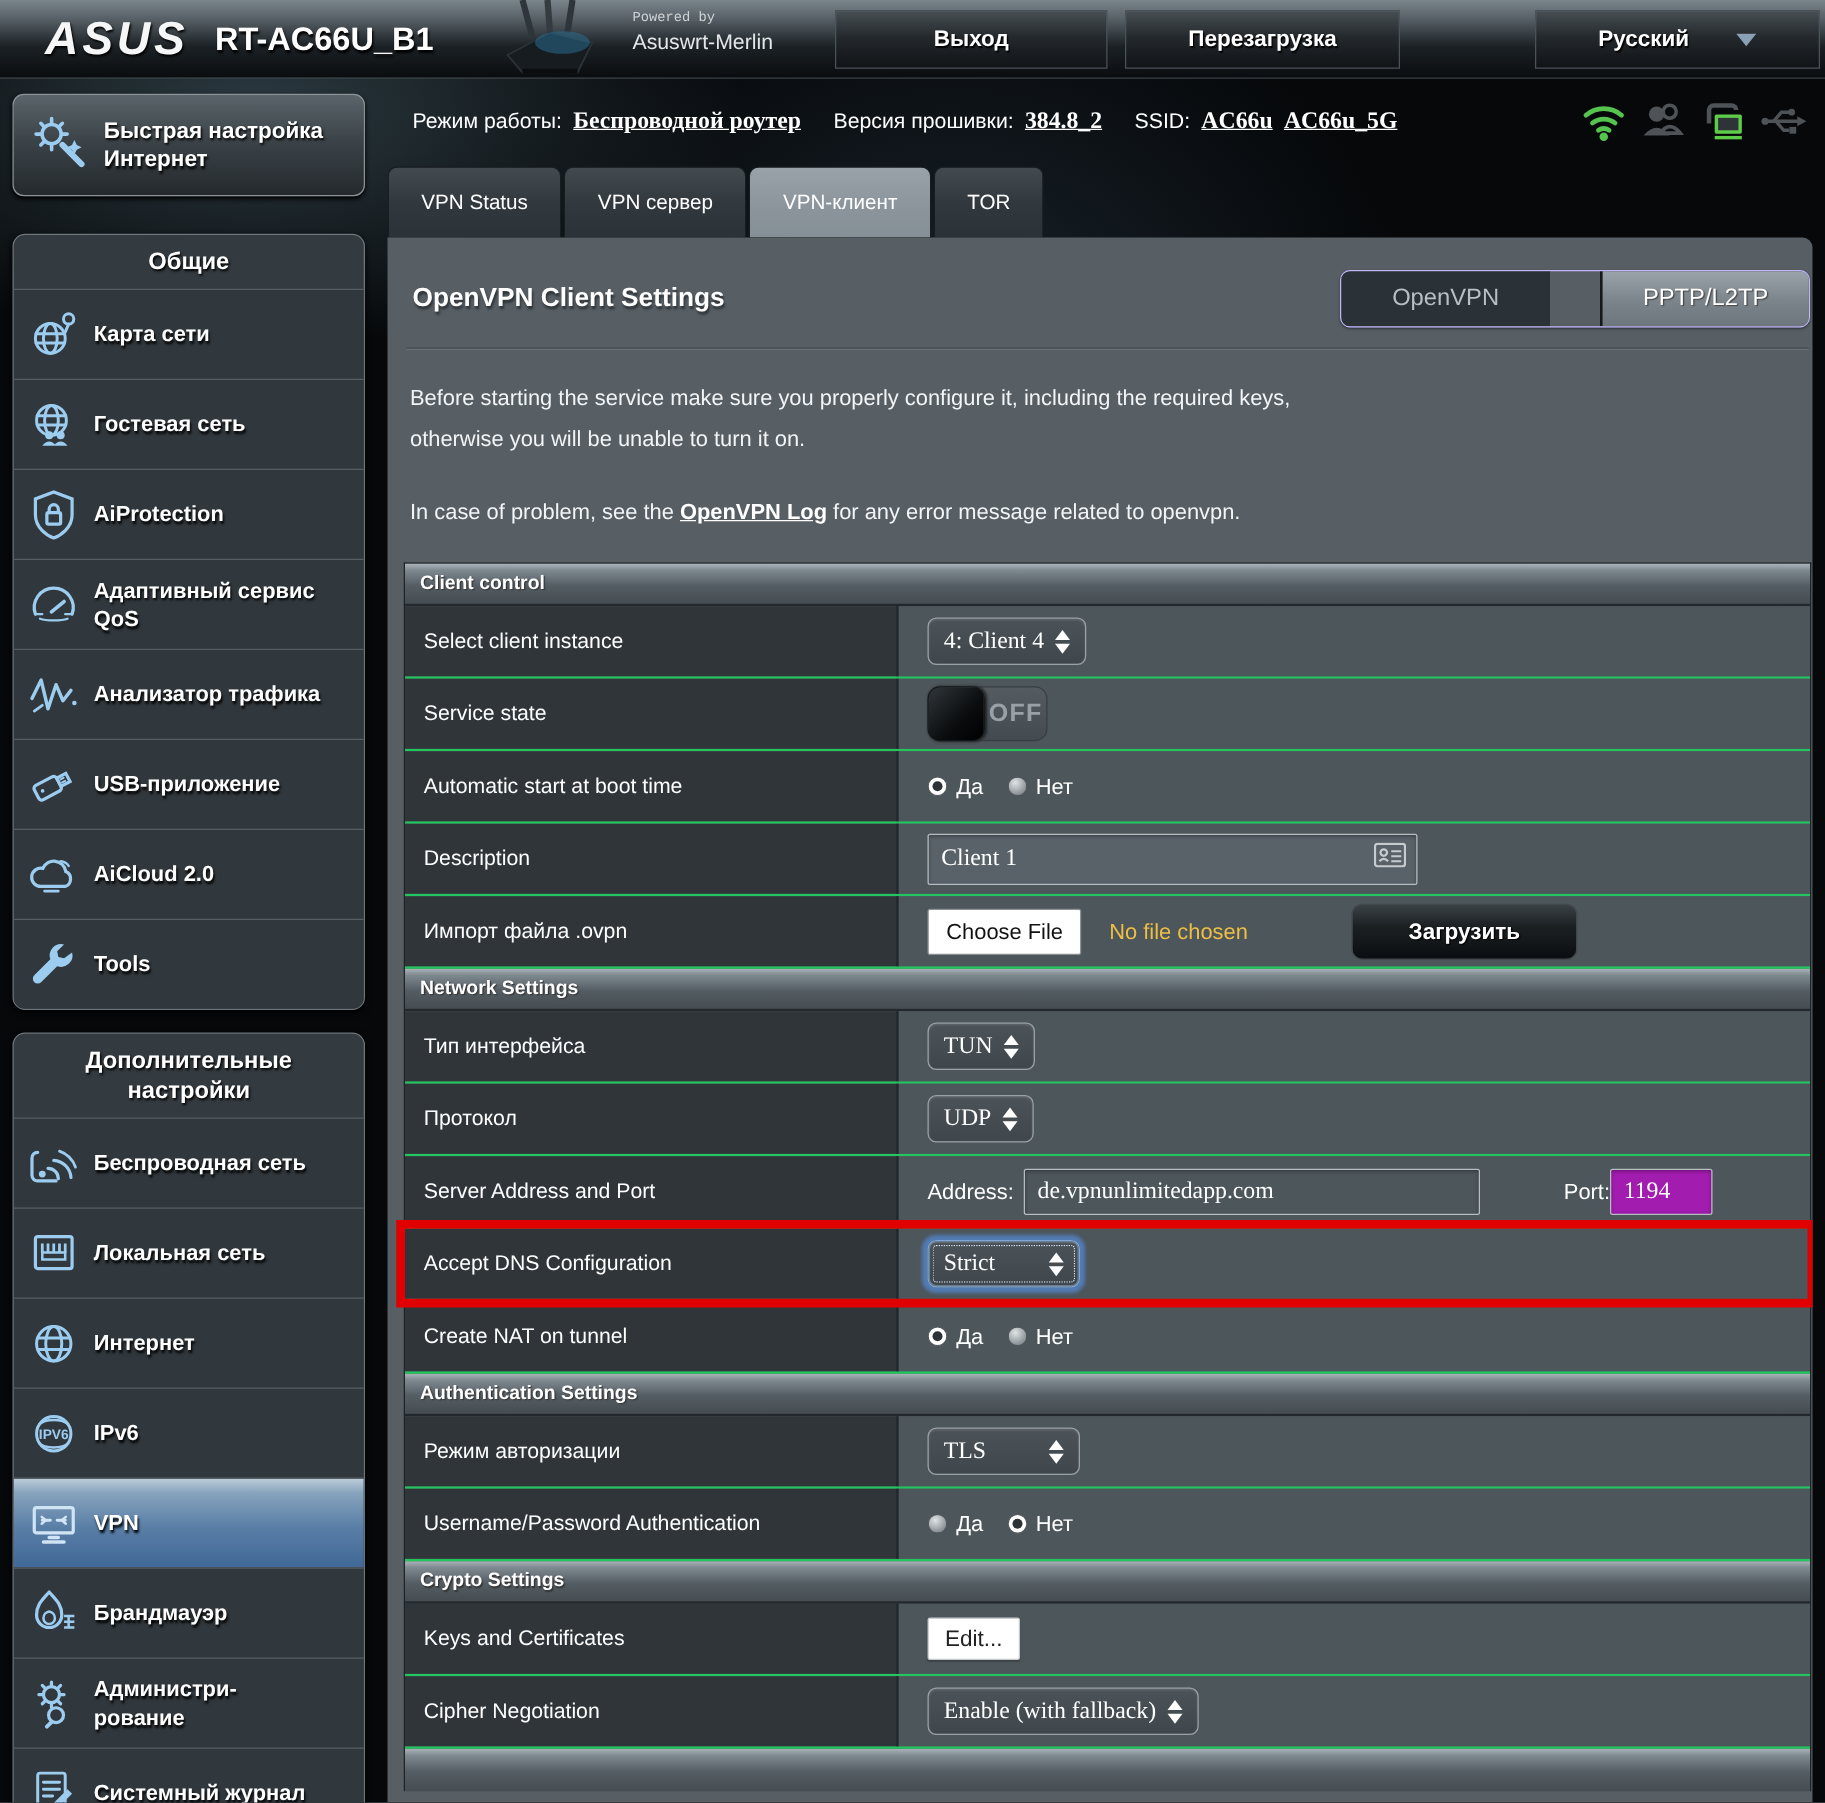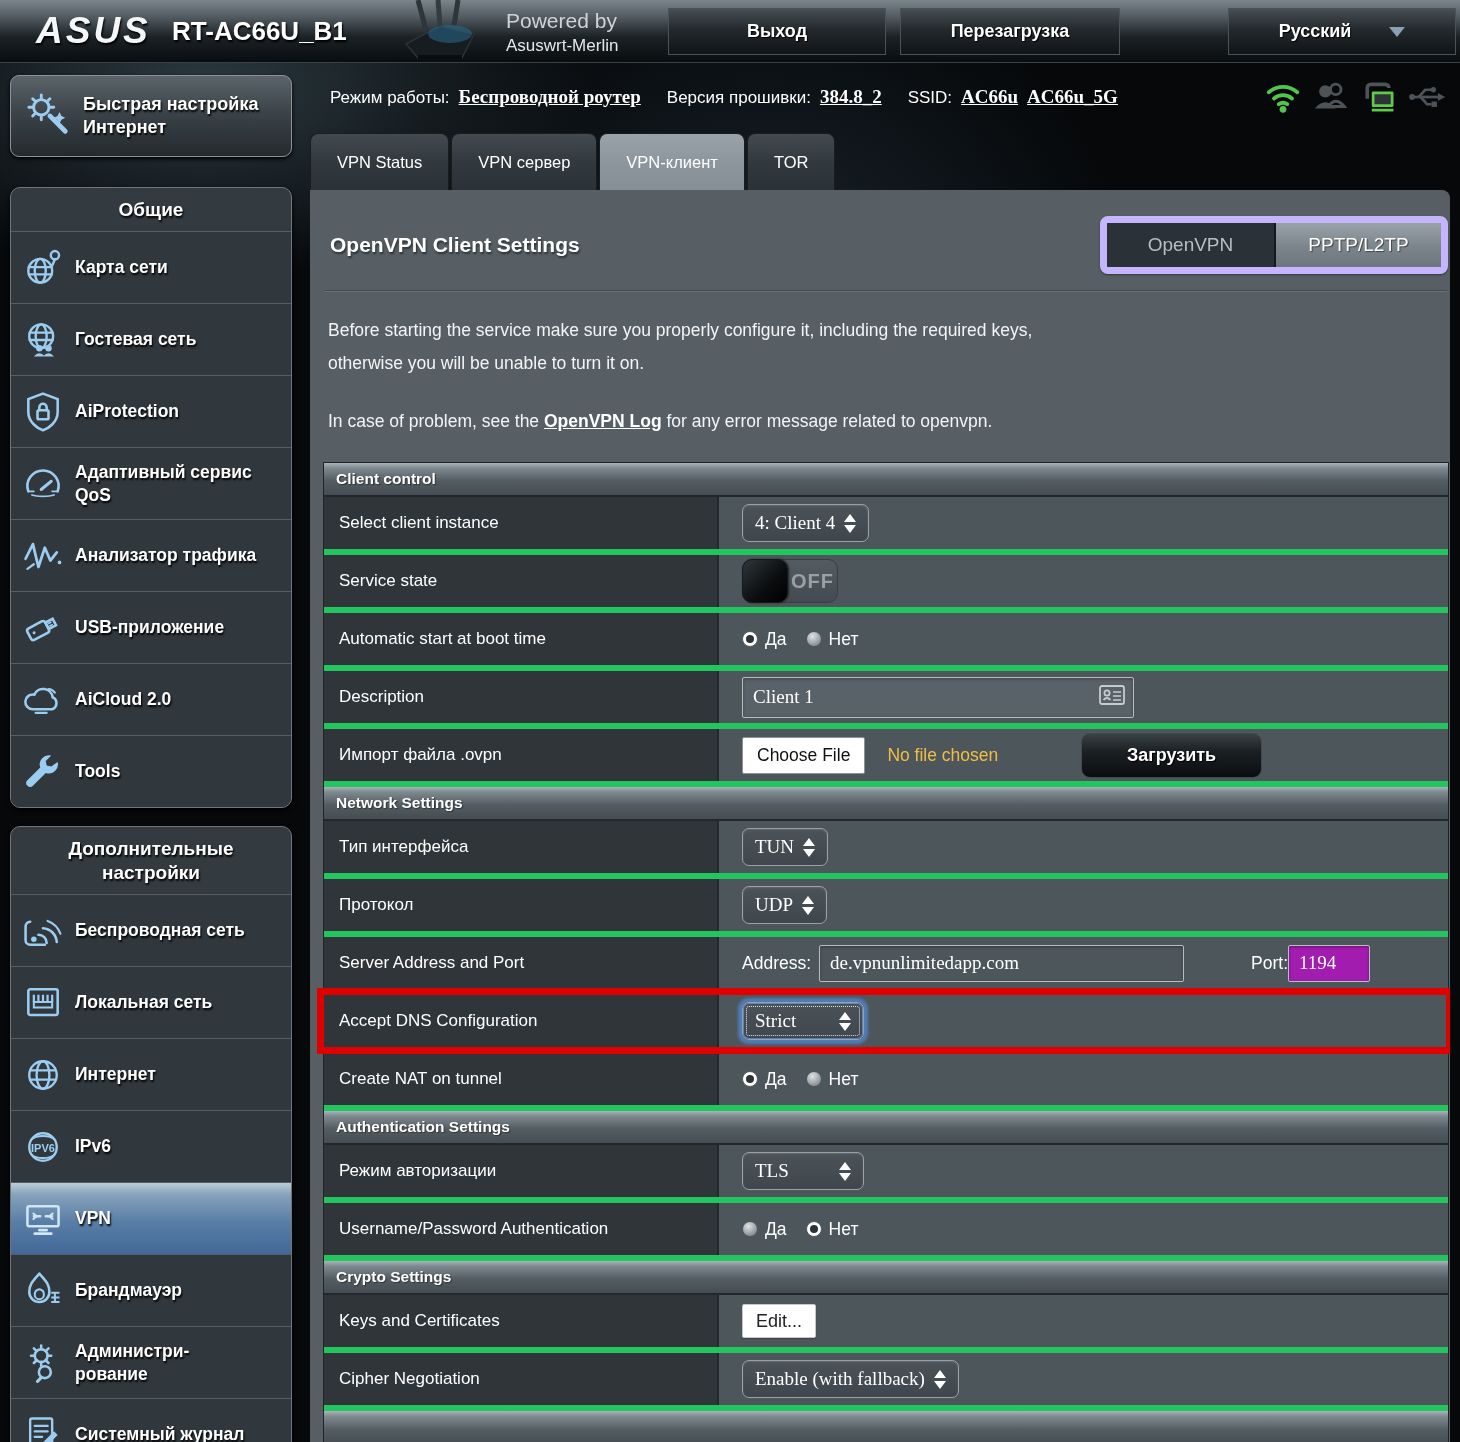"Powered by" .powered .l1 { font-family: none -> Liberation Mono, monospace; font-size: 21px -> 11px }
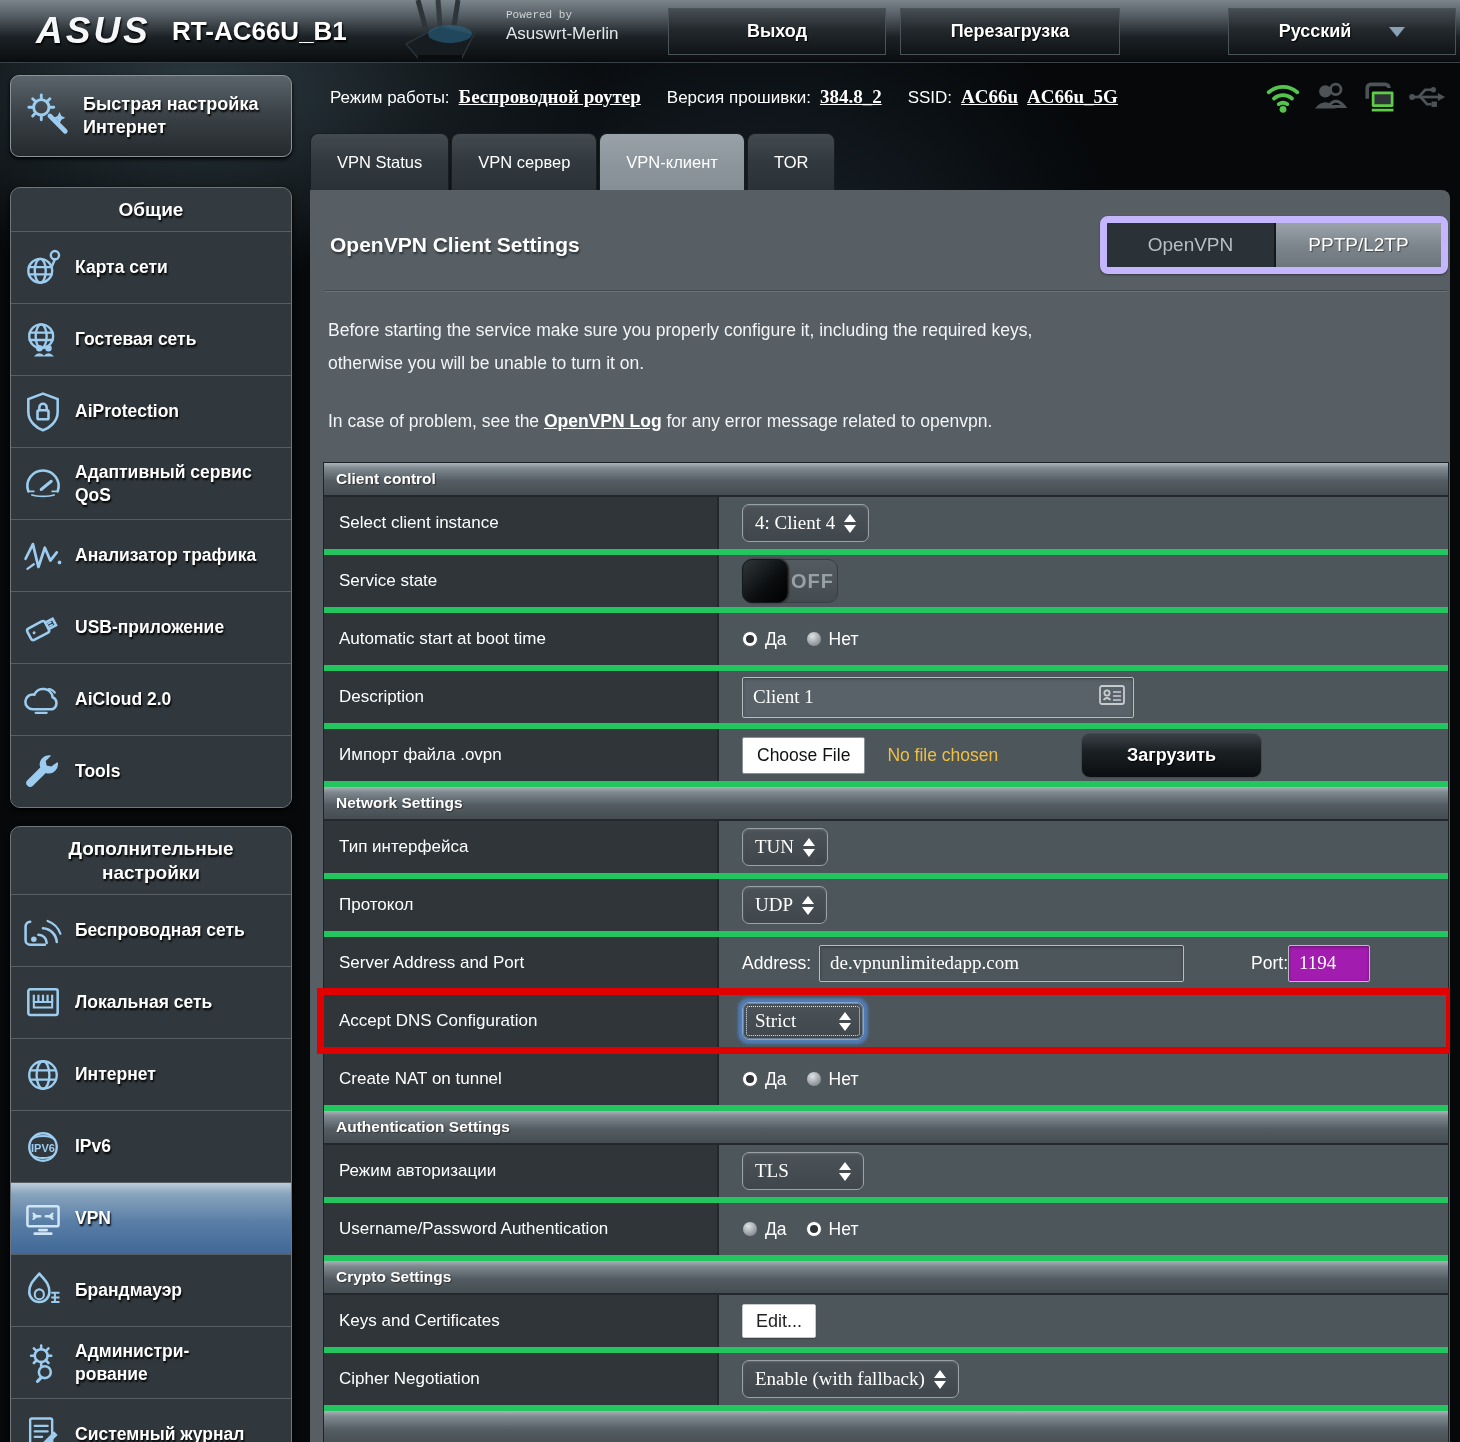"OpenVPN" .vpn-toggle { border: 7px solid #c4b5fd -> 1px solid #c4b5fd; gap: none -> 40px }
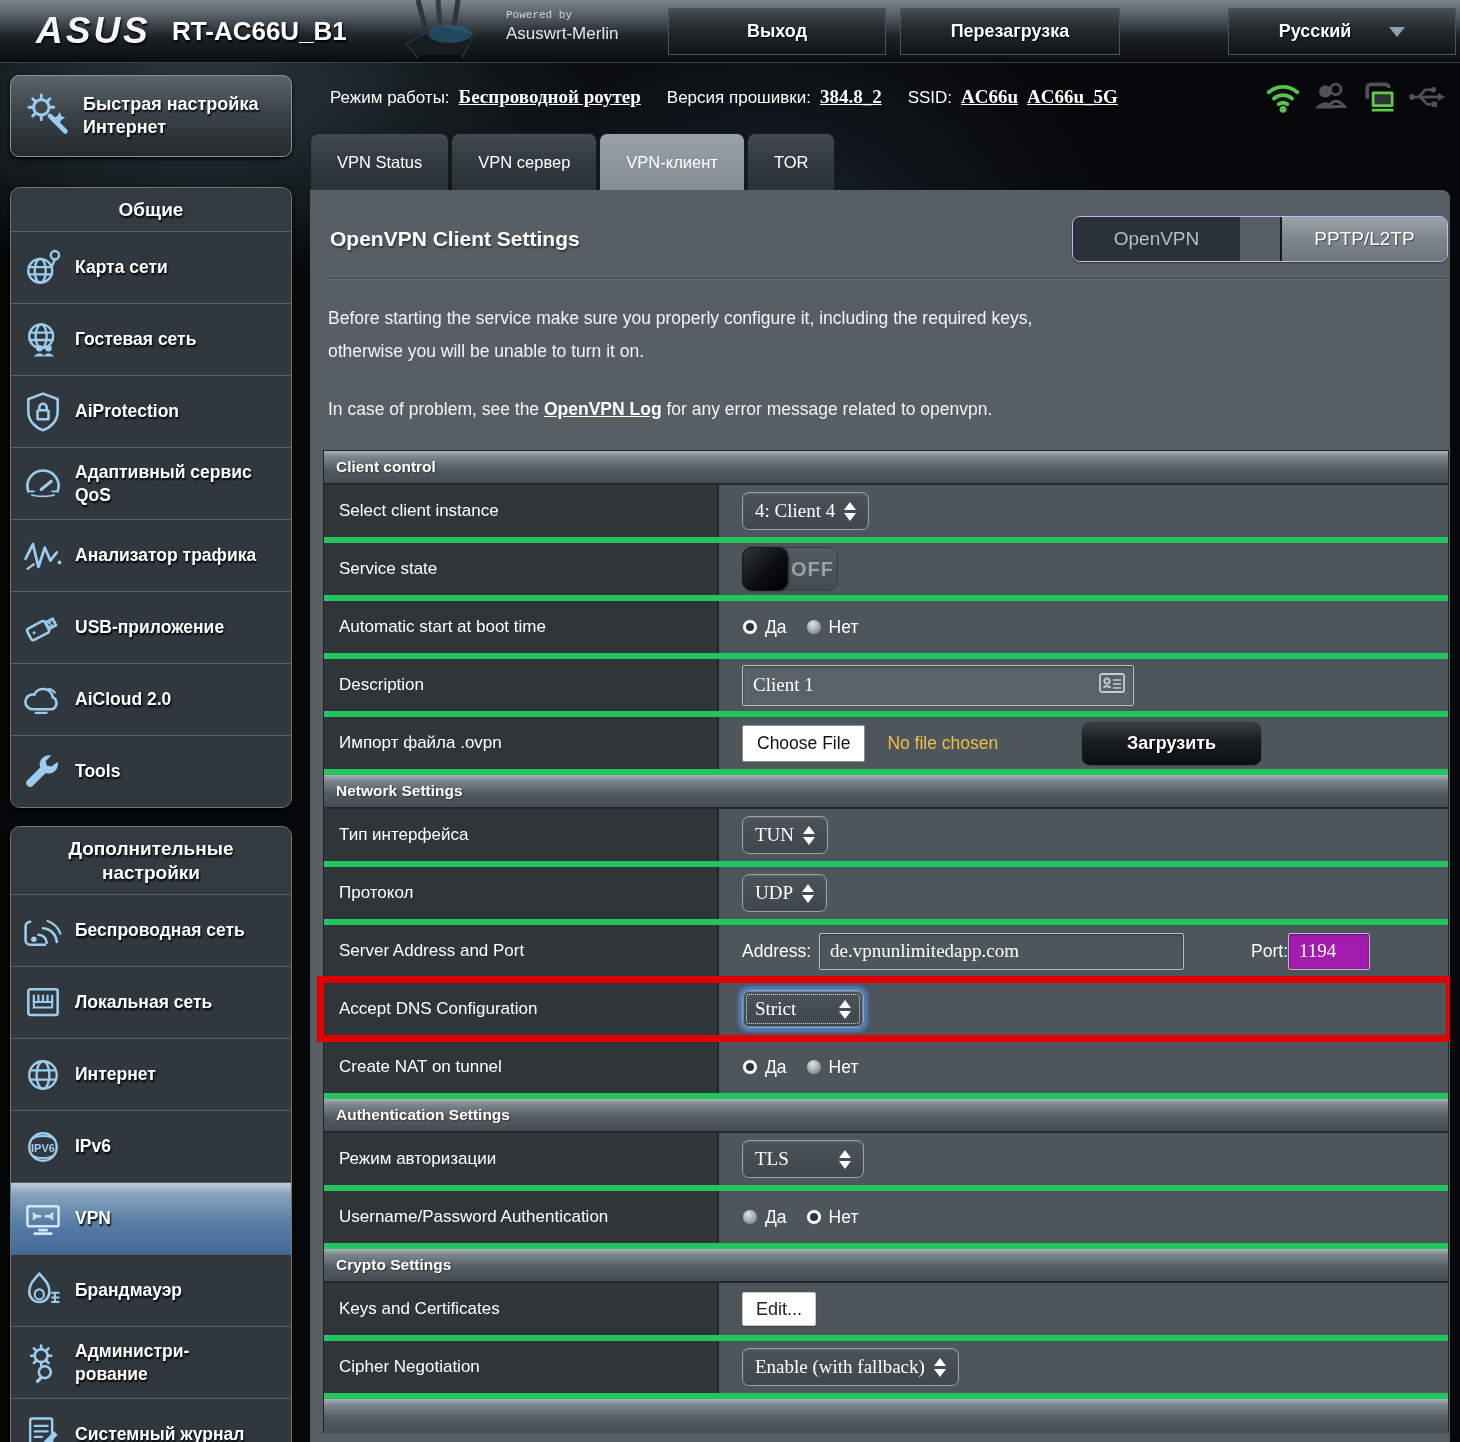"Select client instance" .row { border-bottom: 6px solid #22c55e -> 2px solid #22c55e }
